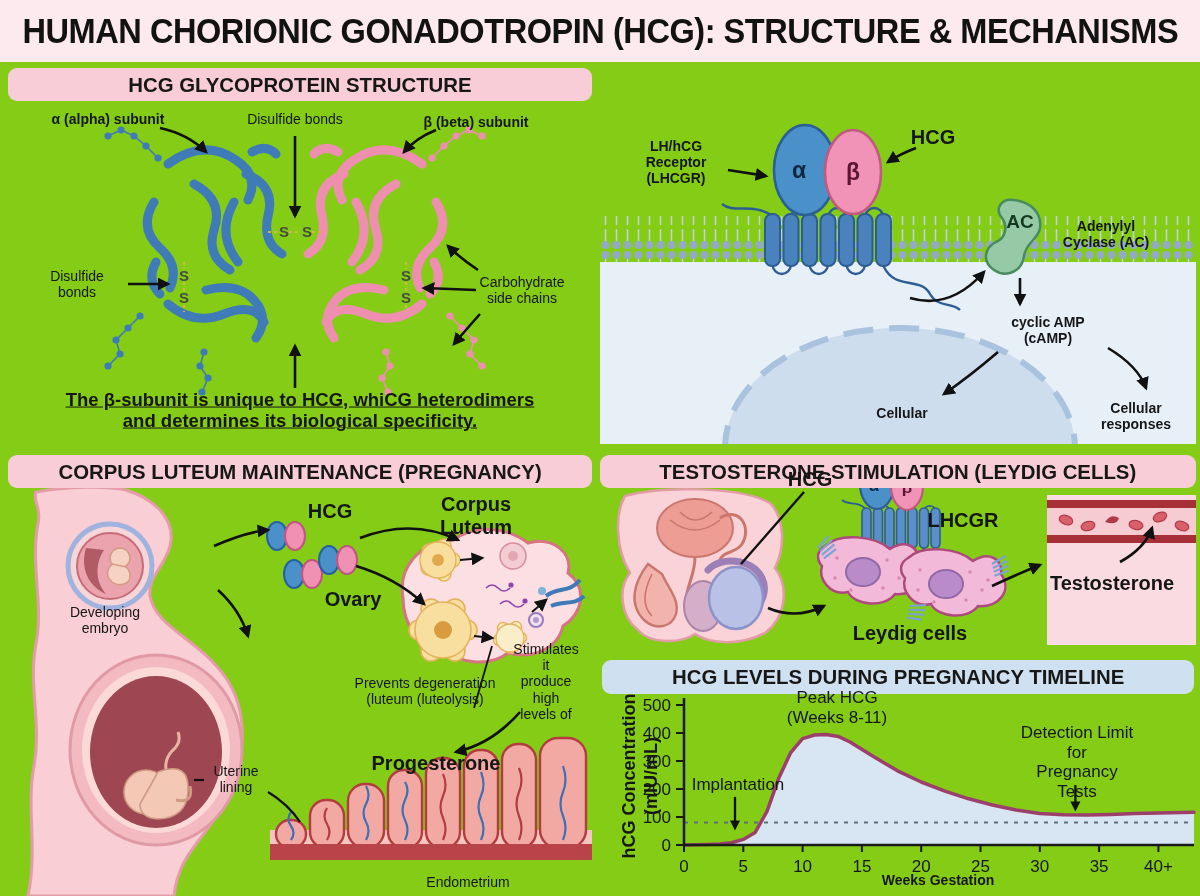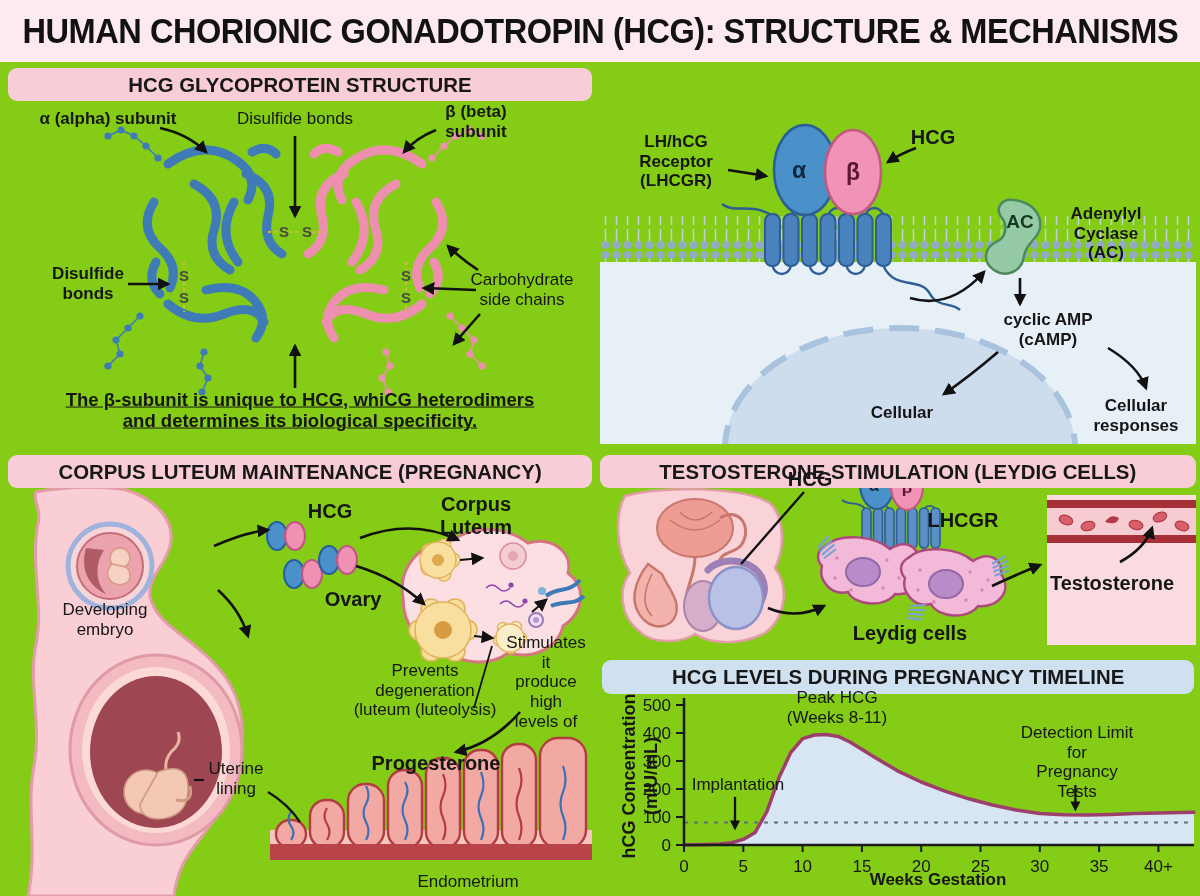"α (alpha) subunit" .lbl { font-size: 17px -> 14px }
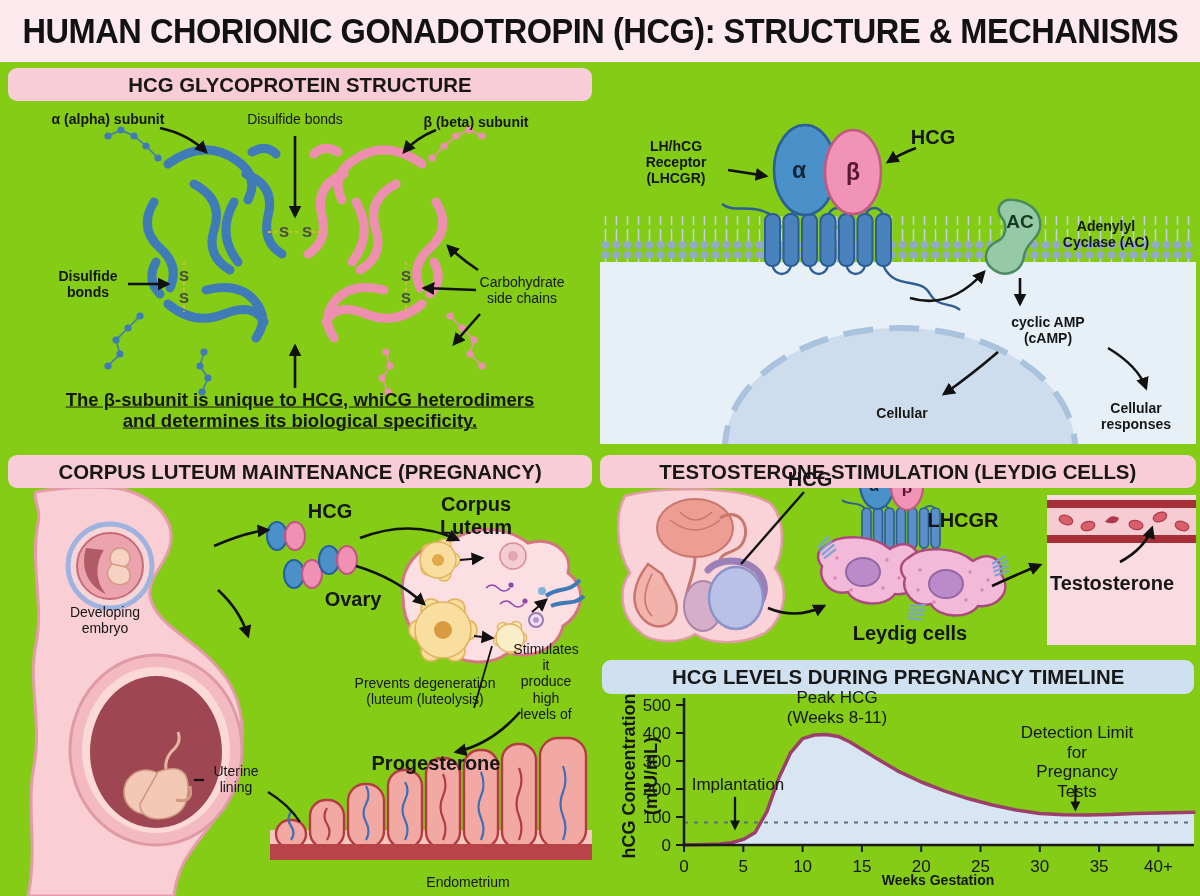"Disulfide" div.lbl { font-weight: bold -> none; left: 80px -> 69px }
